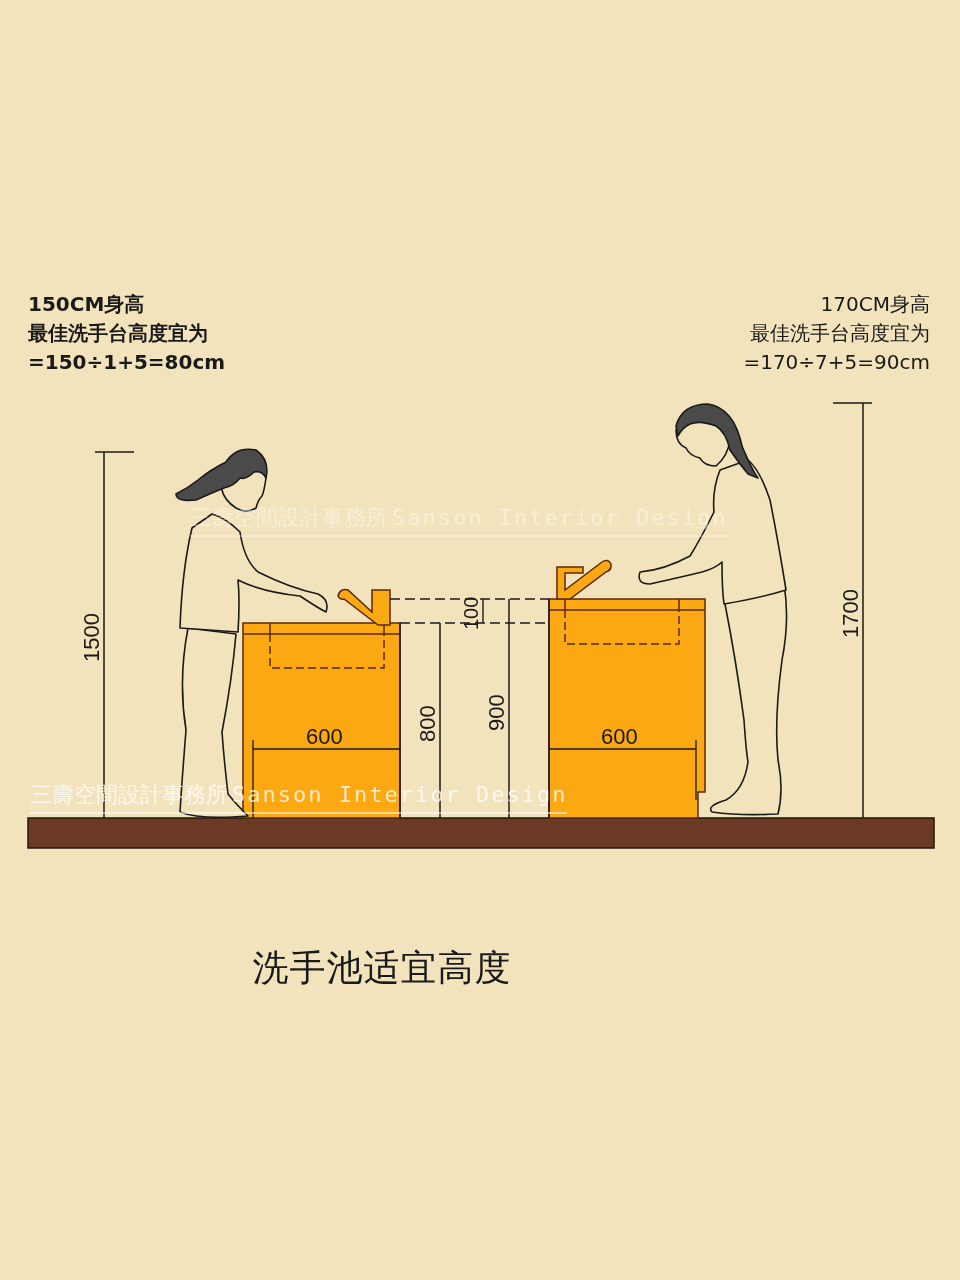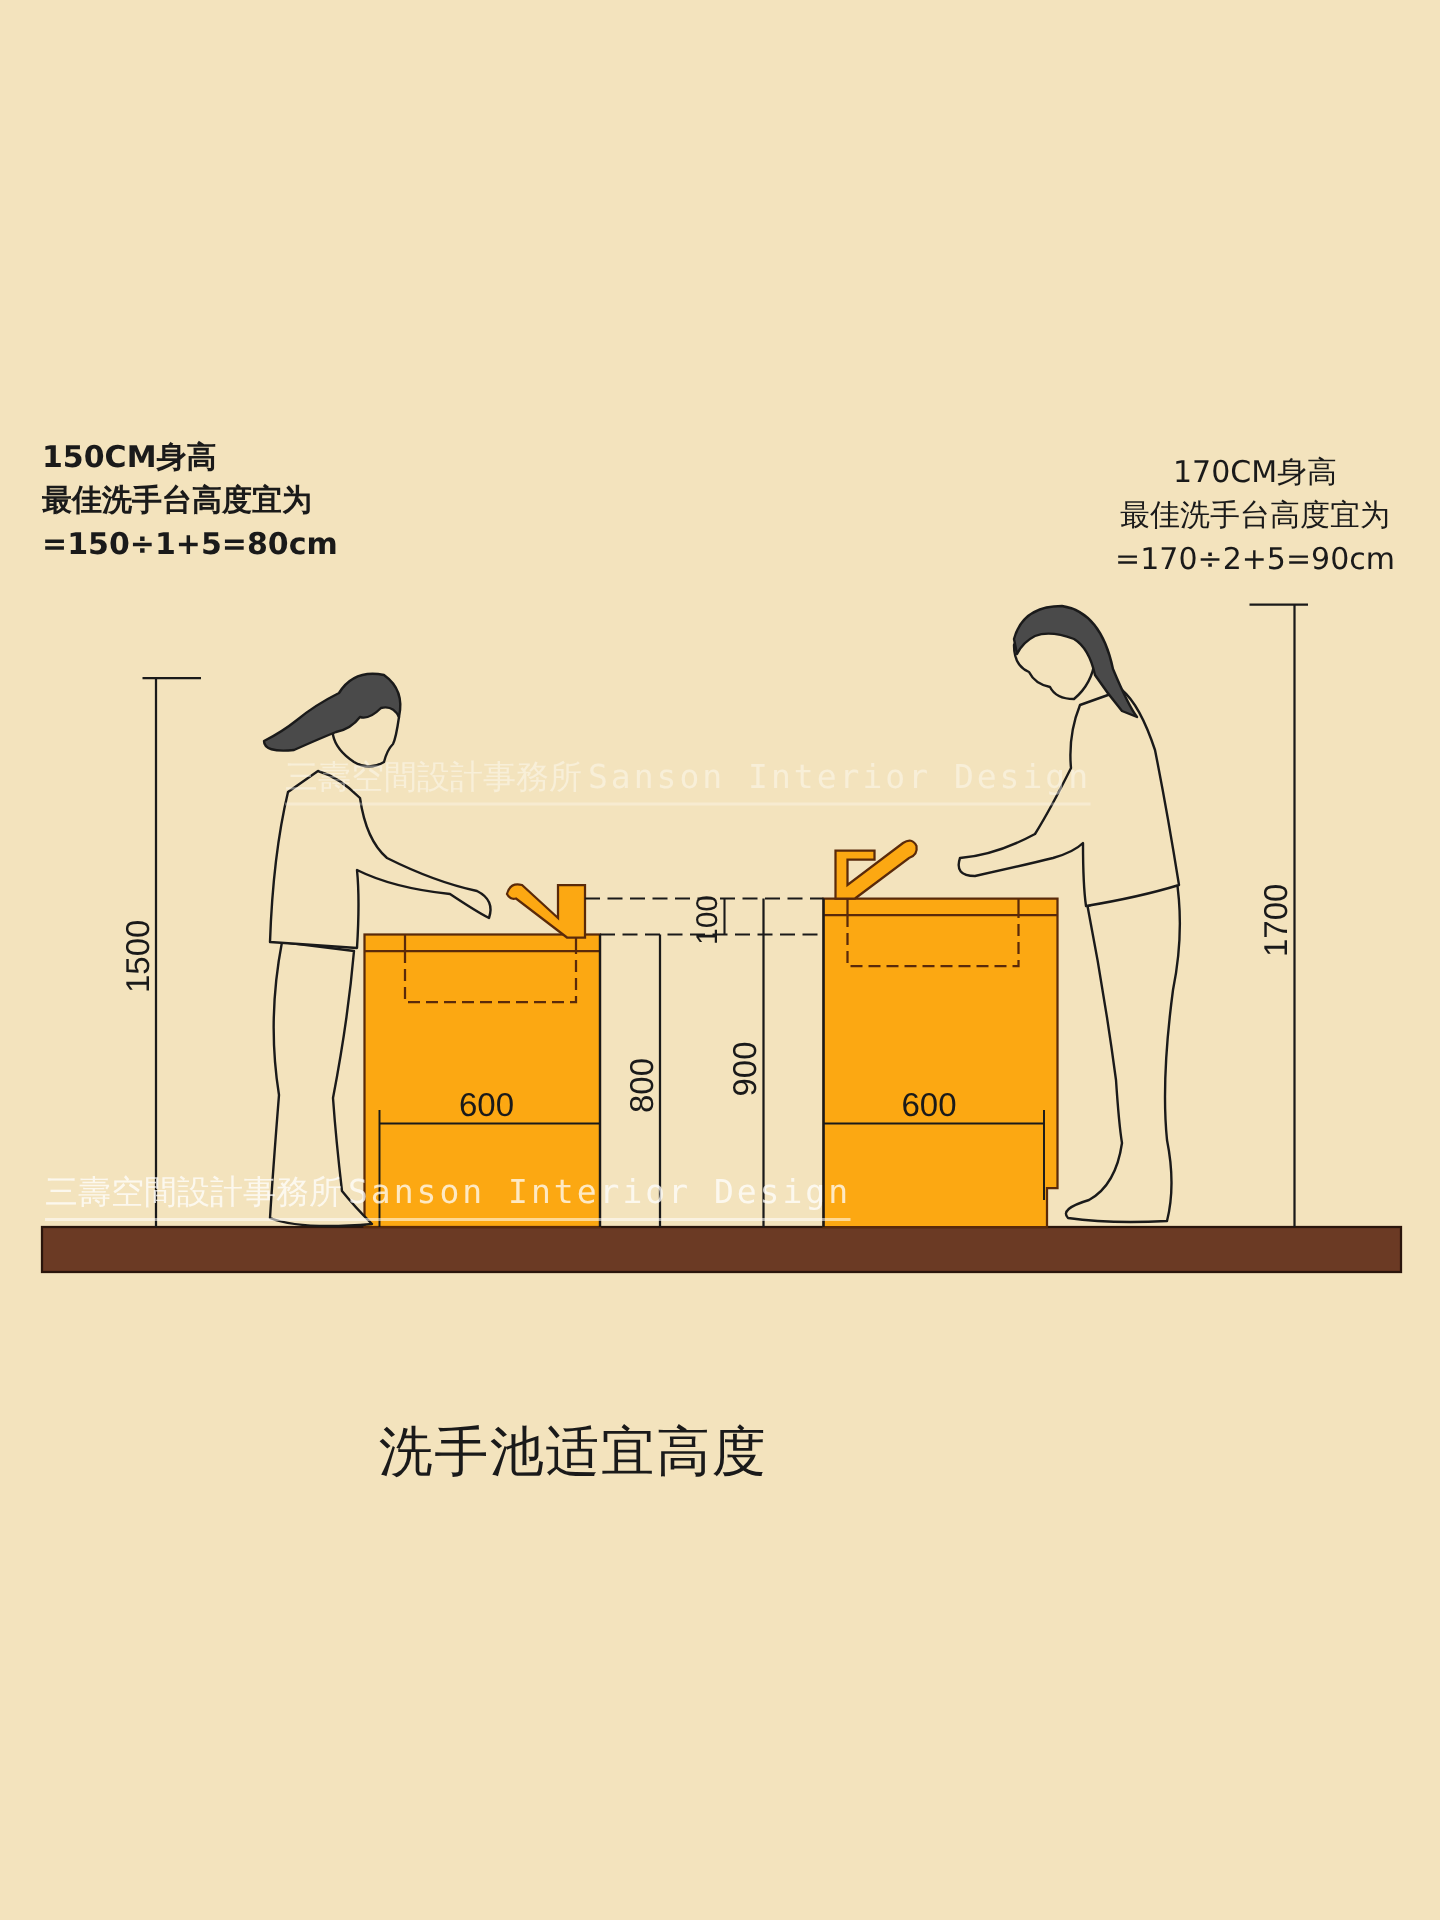"170CM身高" .note-right { text-align: center -> right; top: 300px -> 290px }
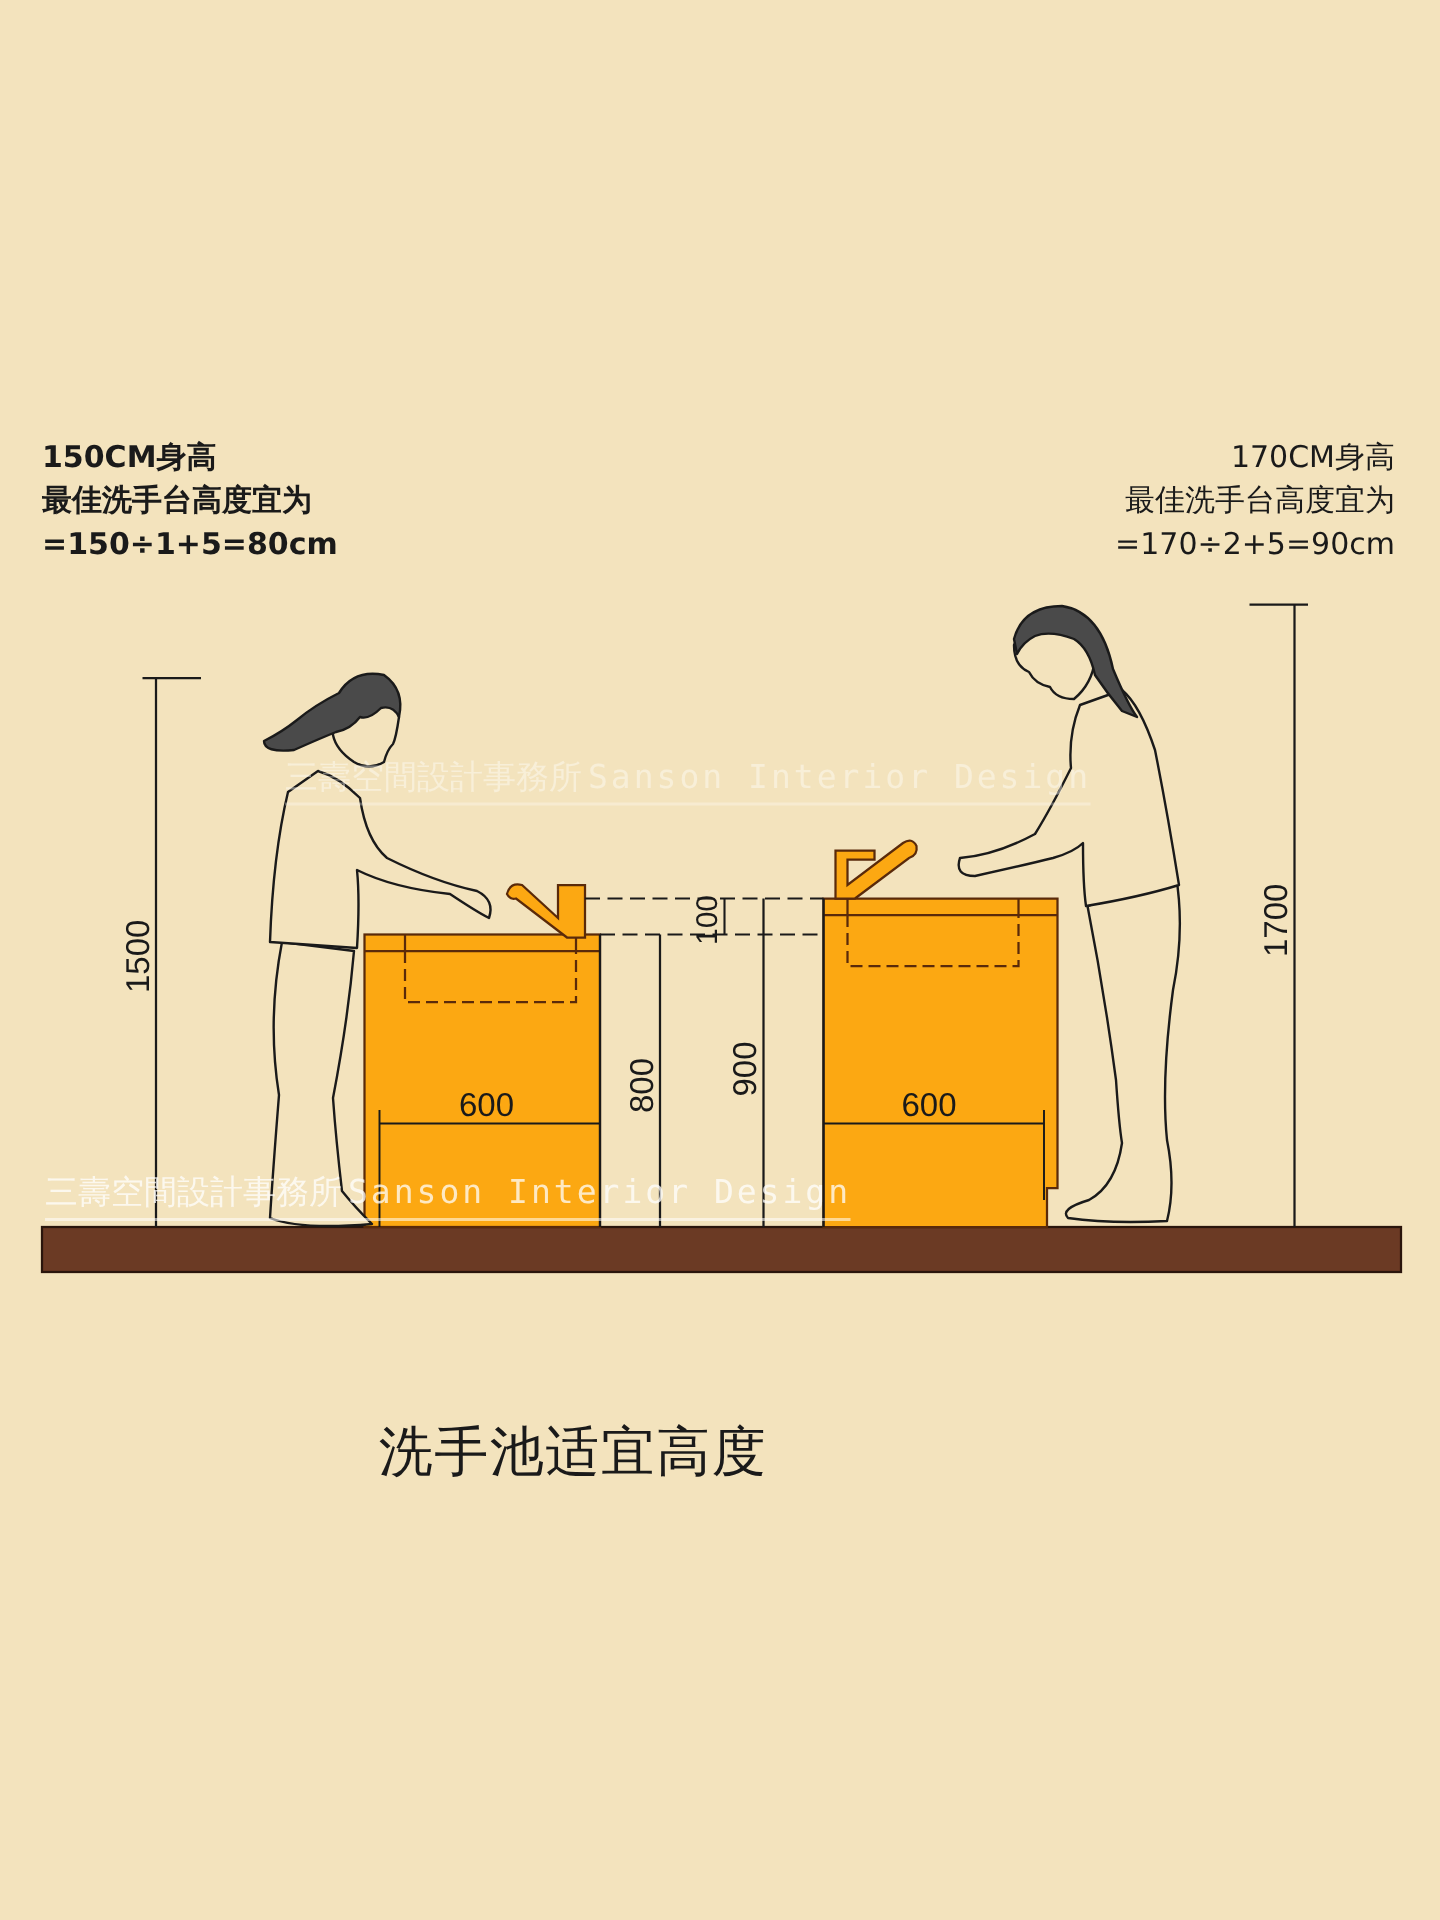"=170÷2+5=90cm" div { text: 2+5 -> 7+5 }
